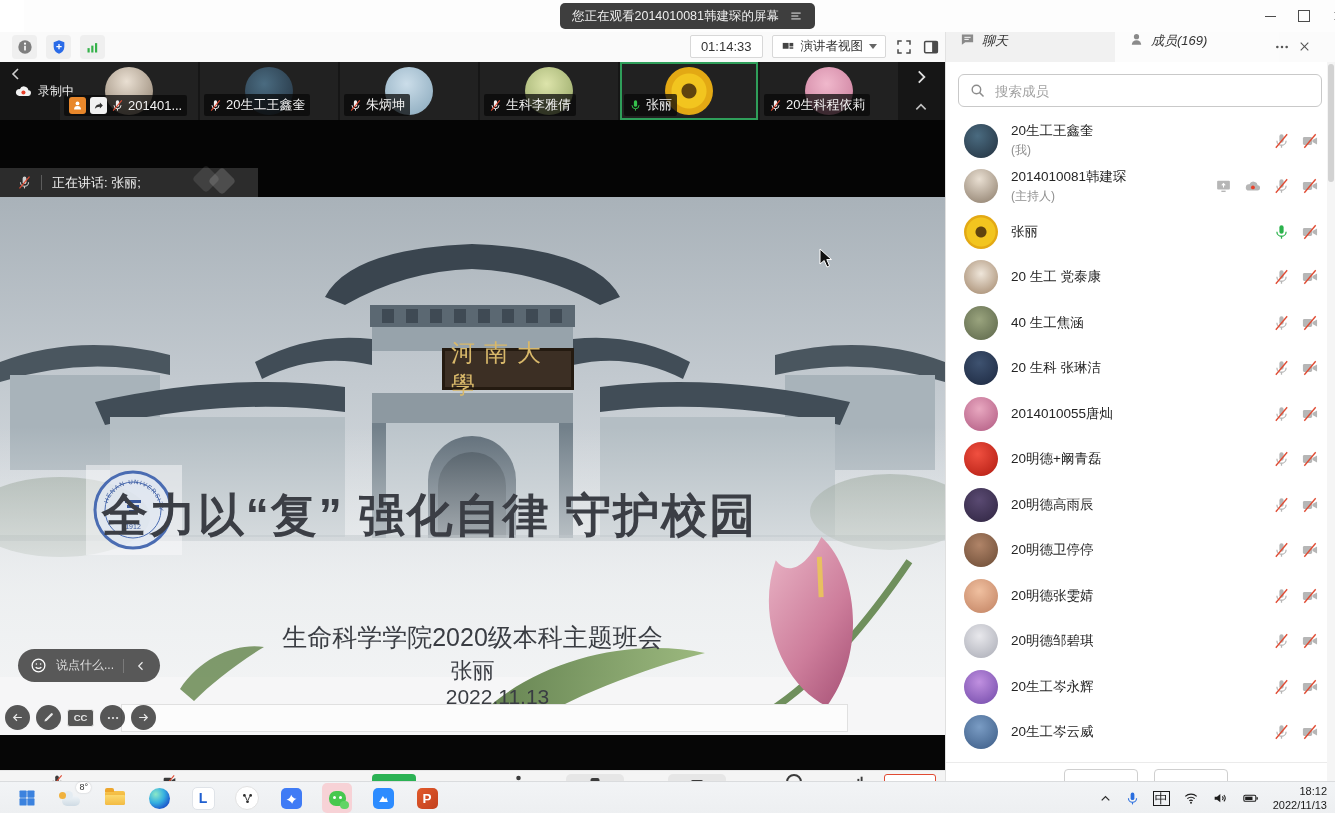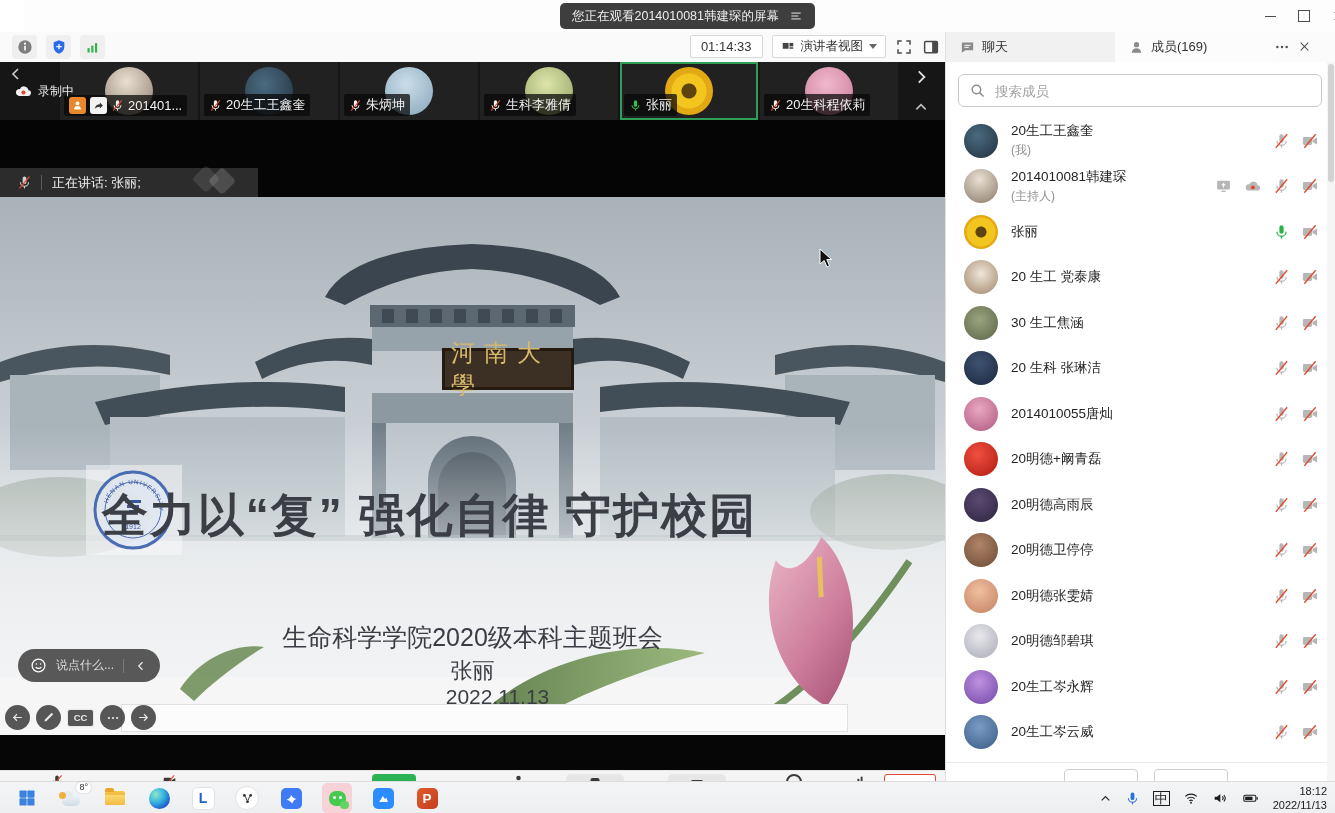"聊天" .tab { align-items: center -> none; font-style: none -> italic }
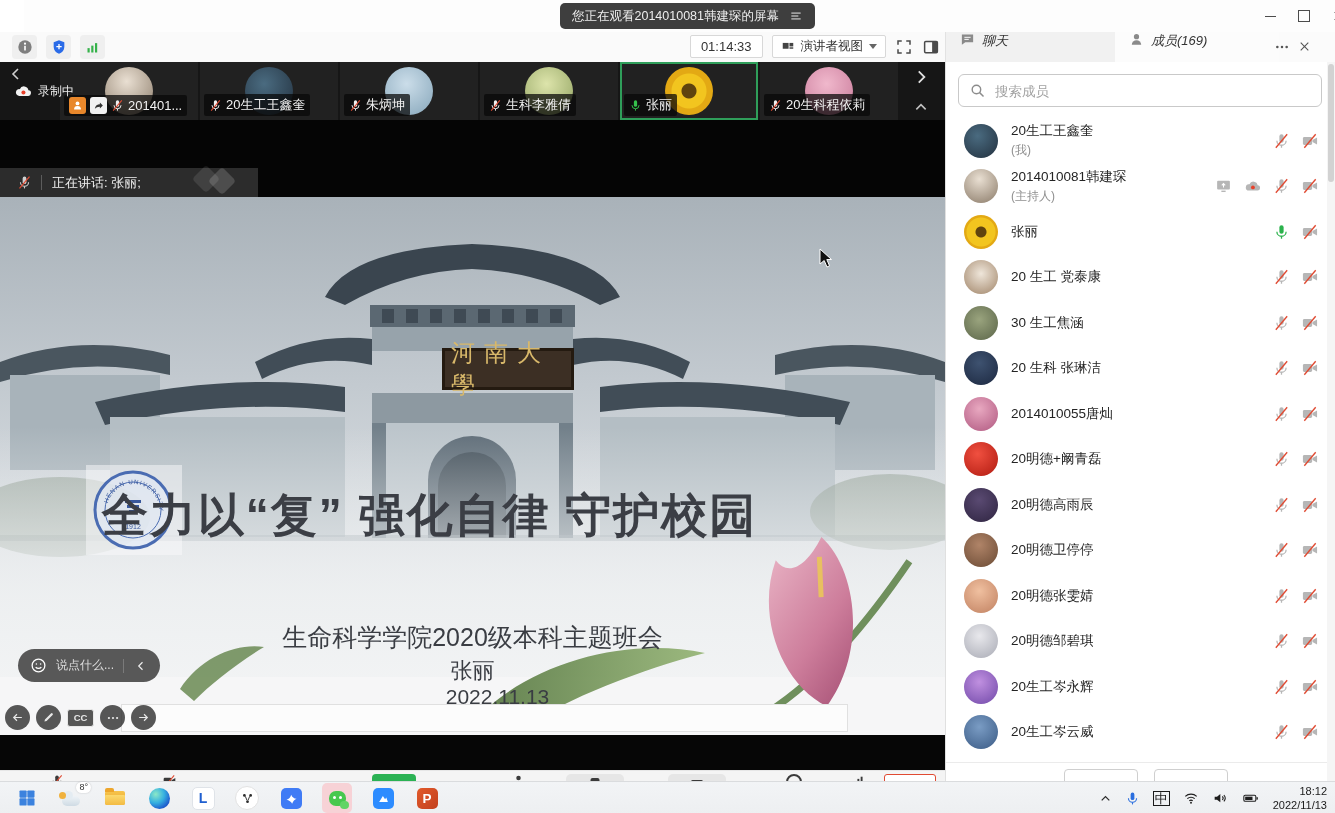"30 生工焦涵" div.m-name { text: 30 -> 40 }
